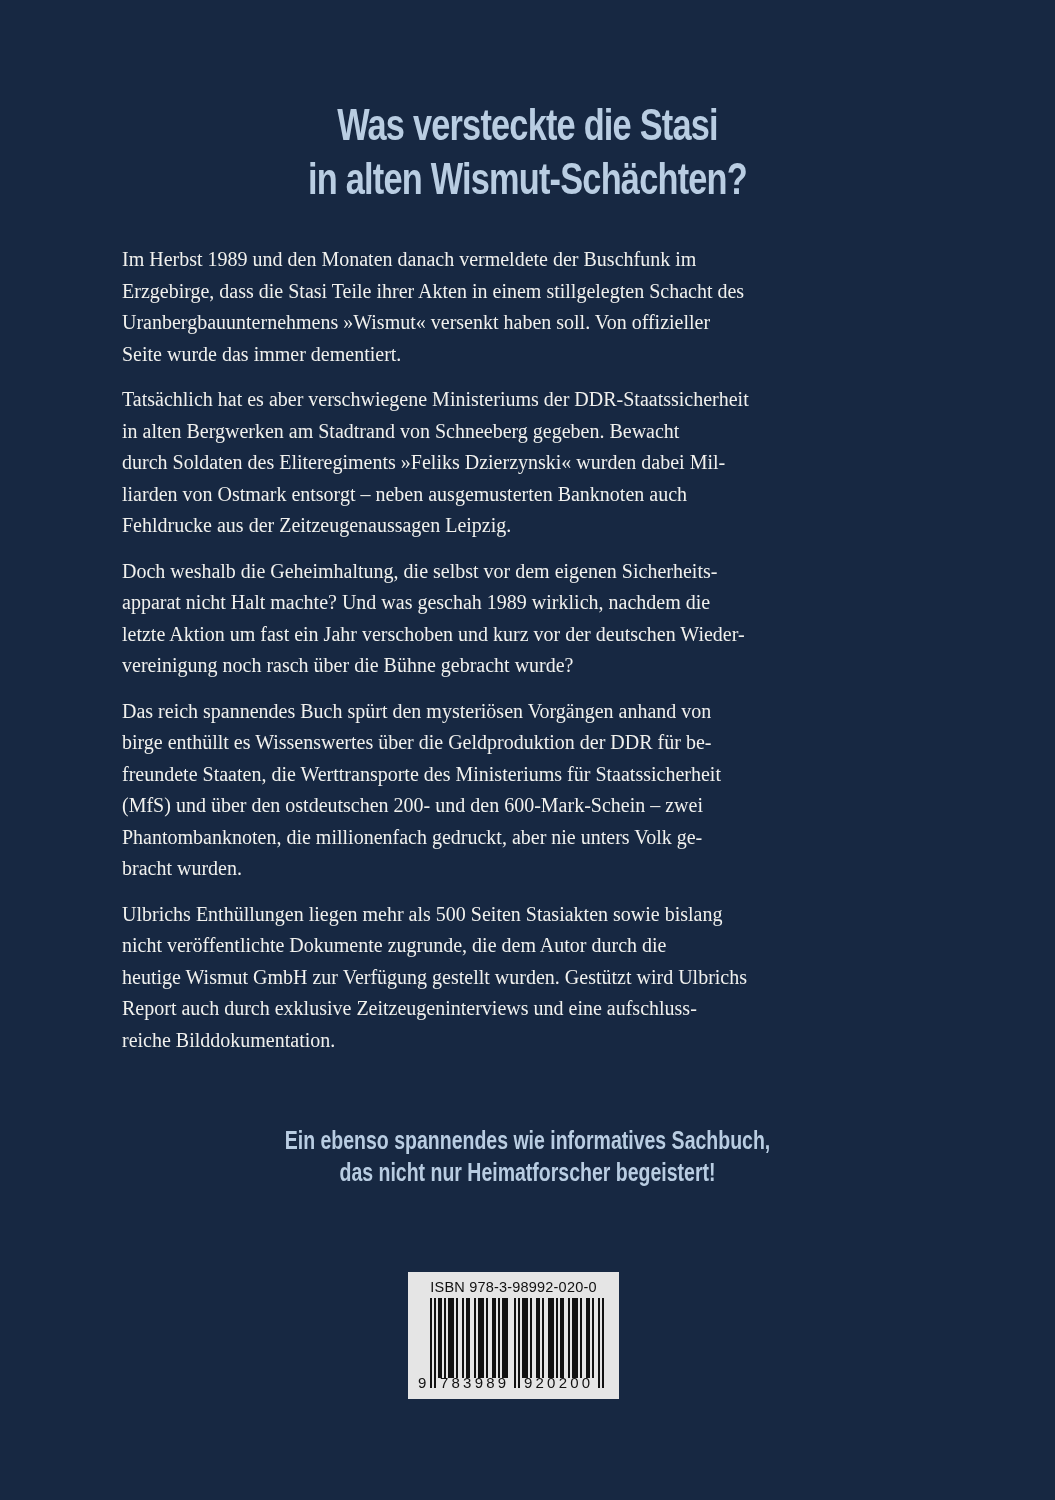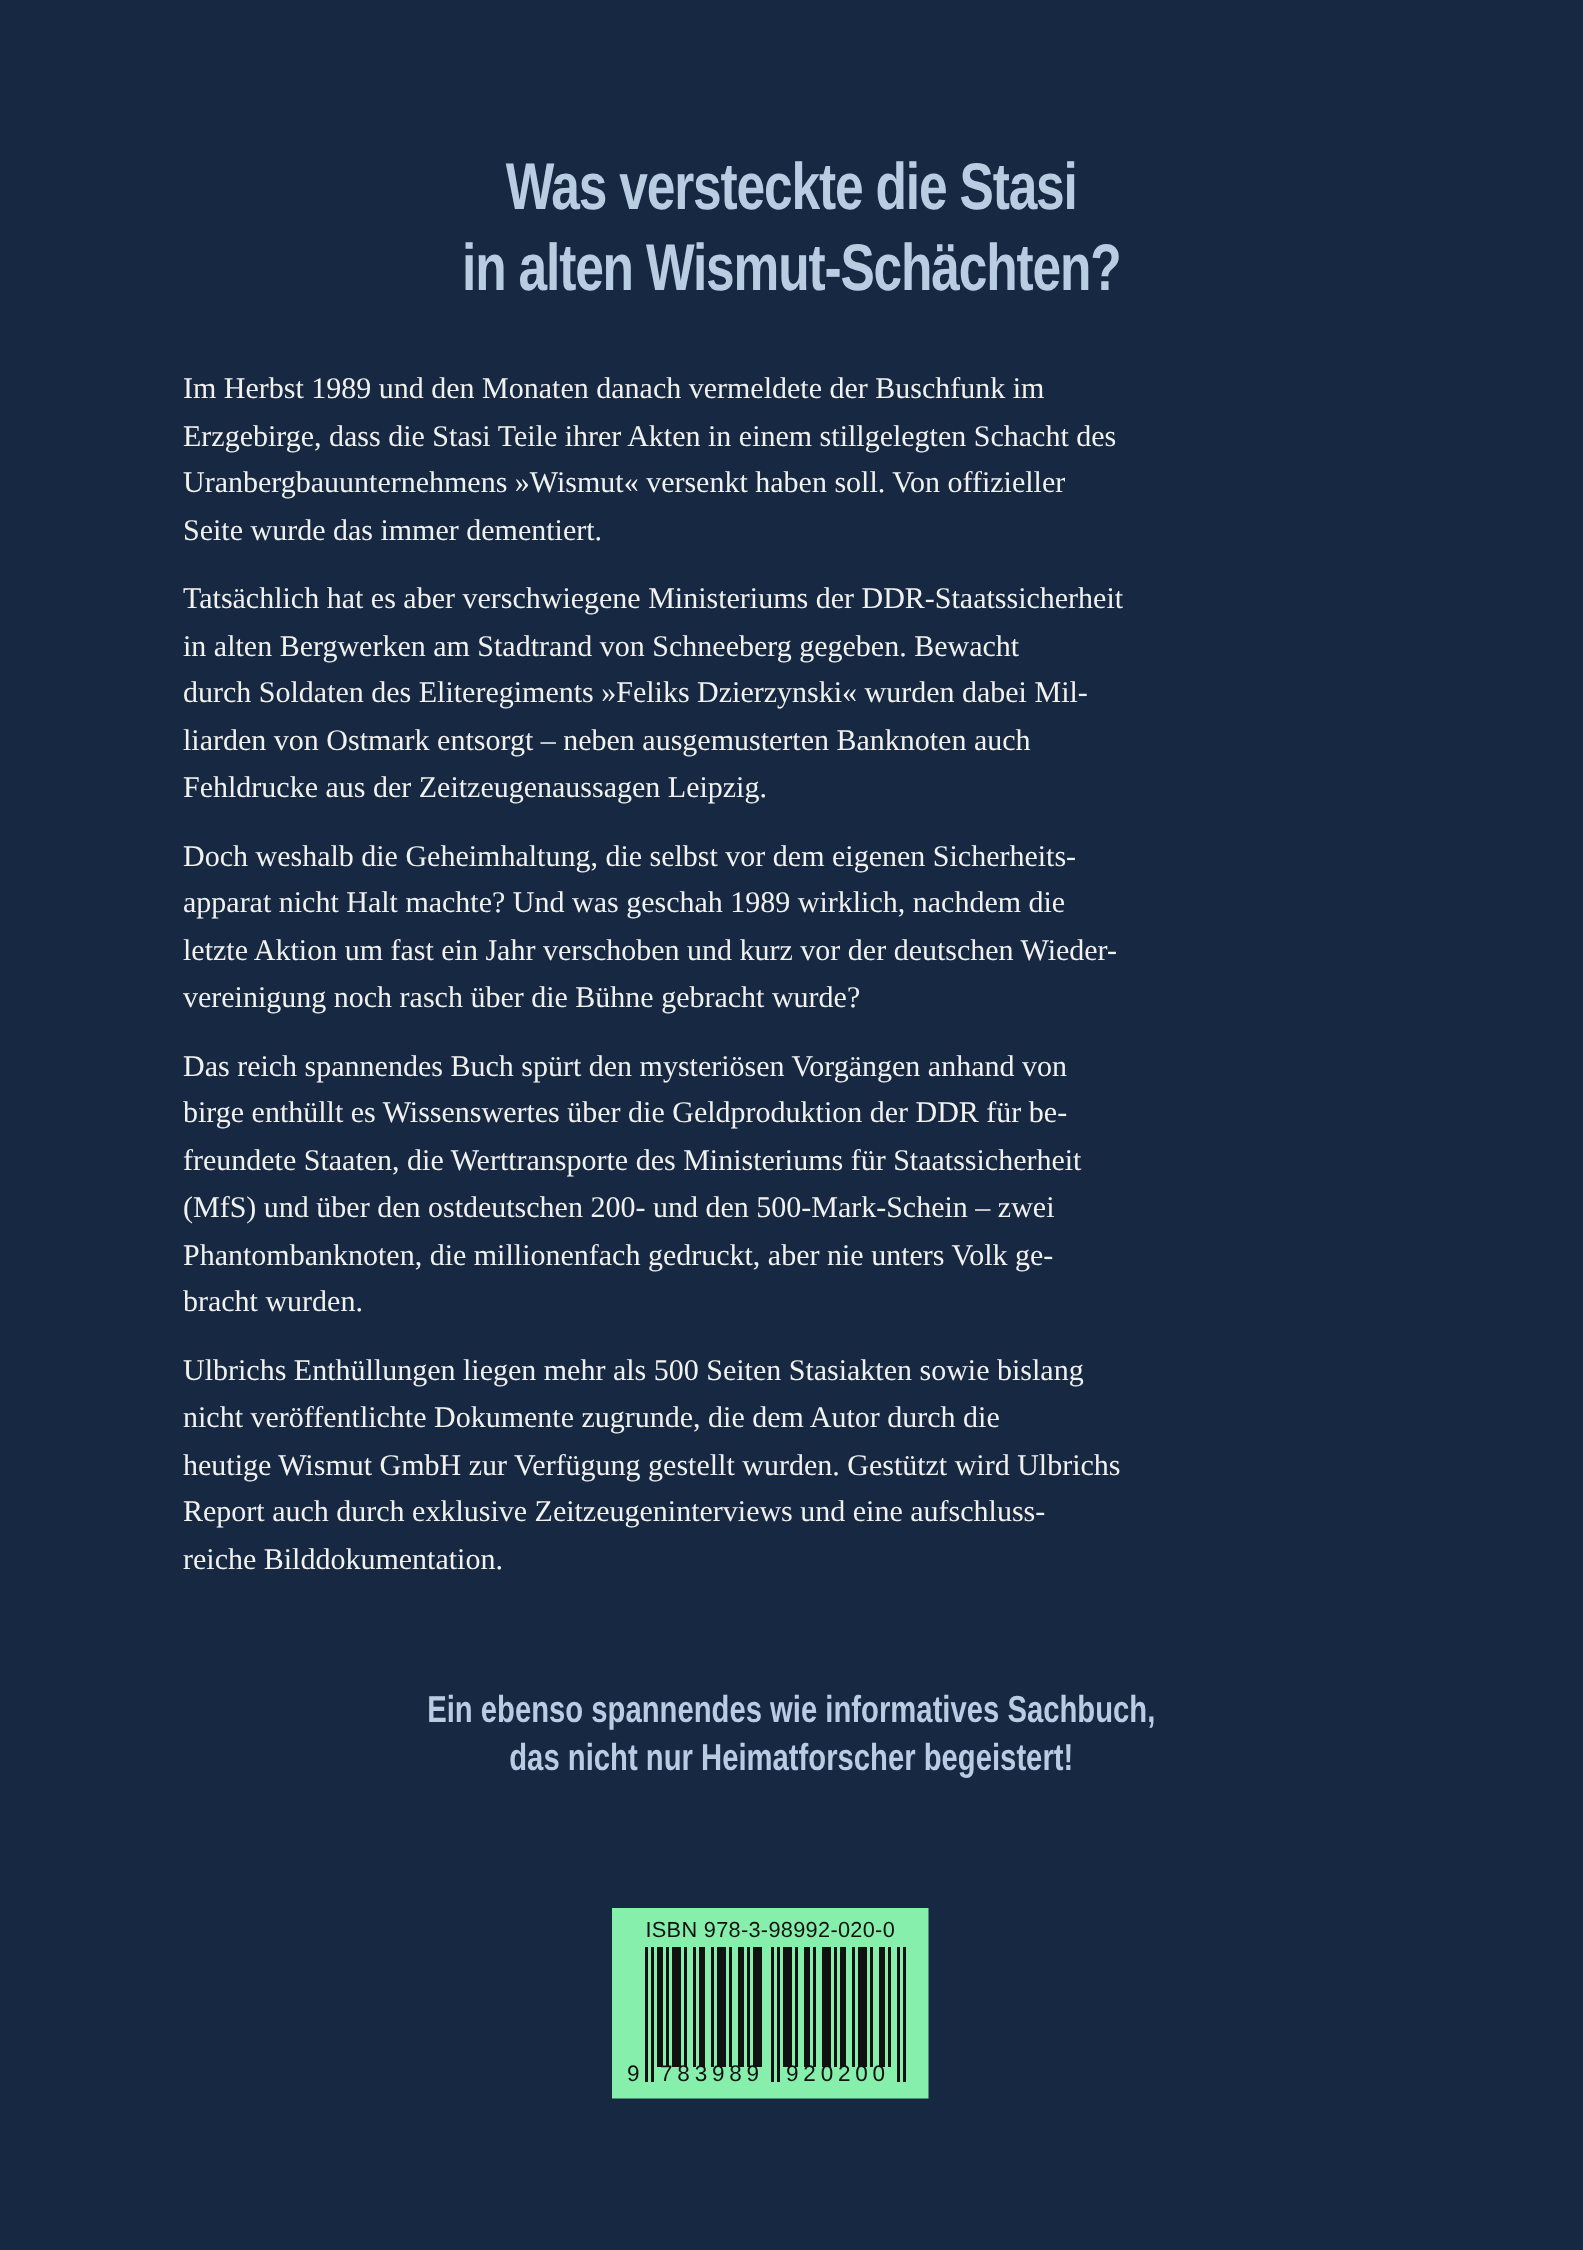"(MfS) und über den ostdeutschen" span.line { text: 500-Mark-Schein -> 600-Mark-Schein }
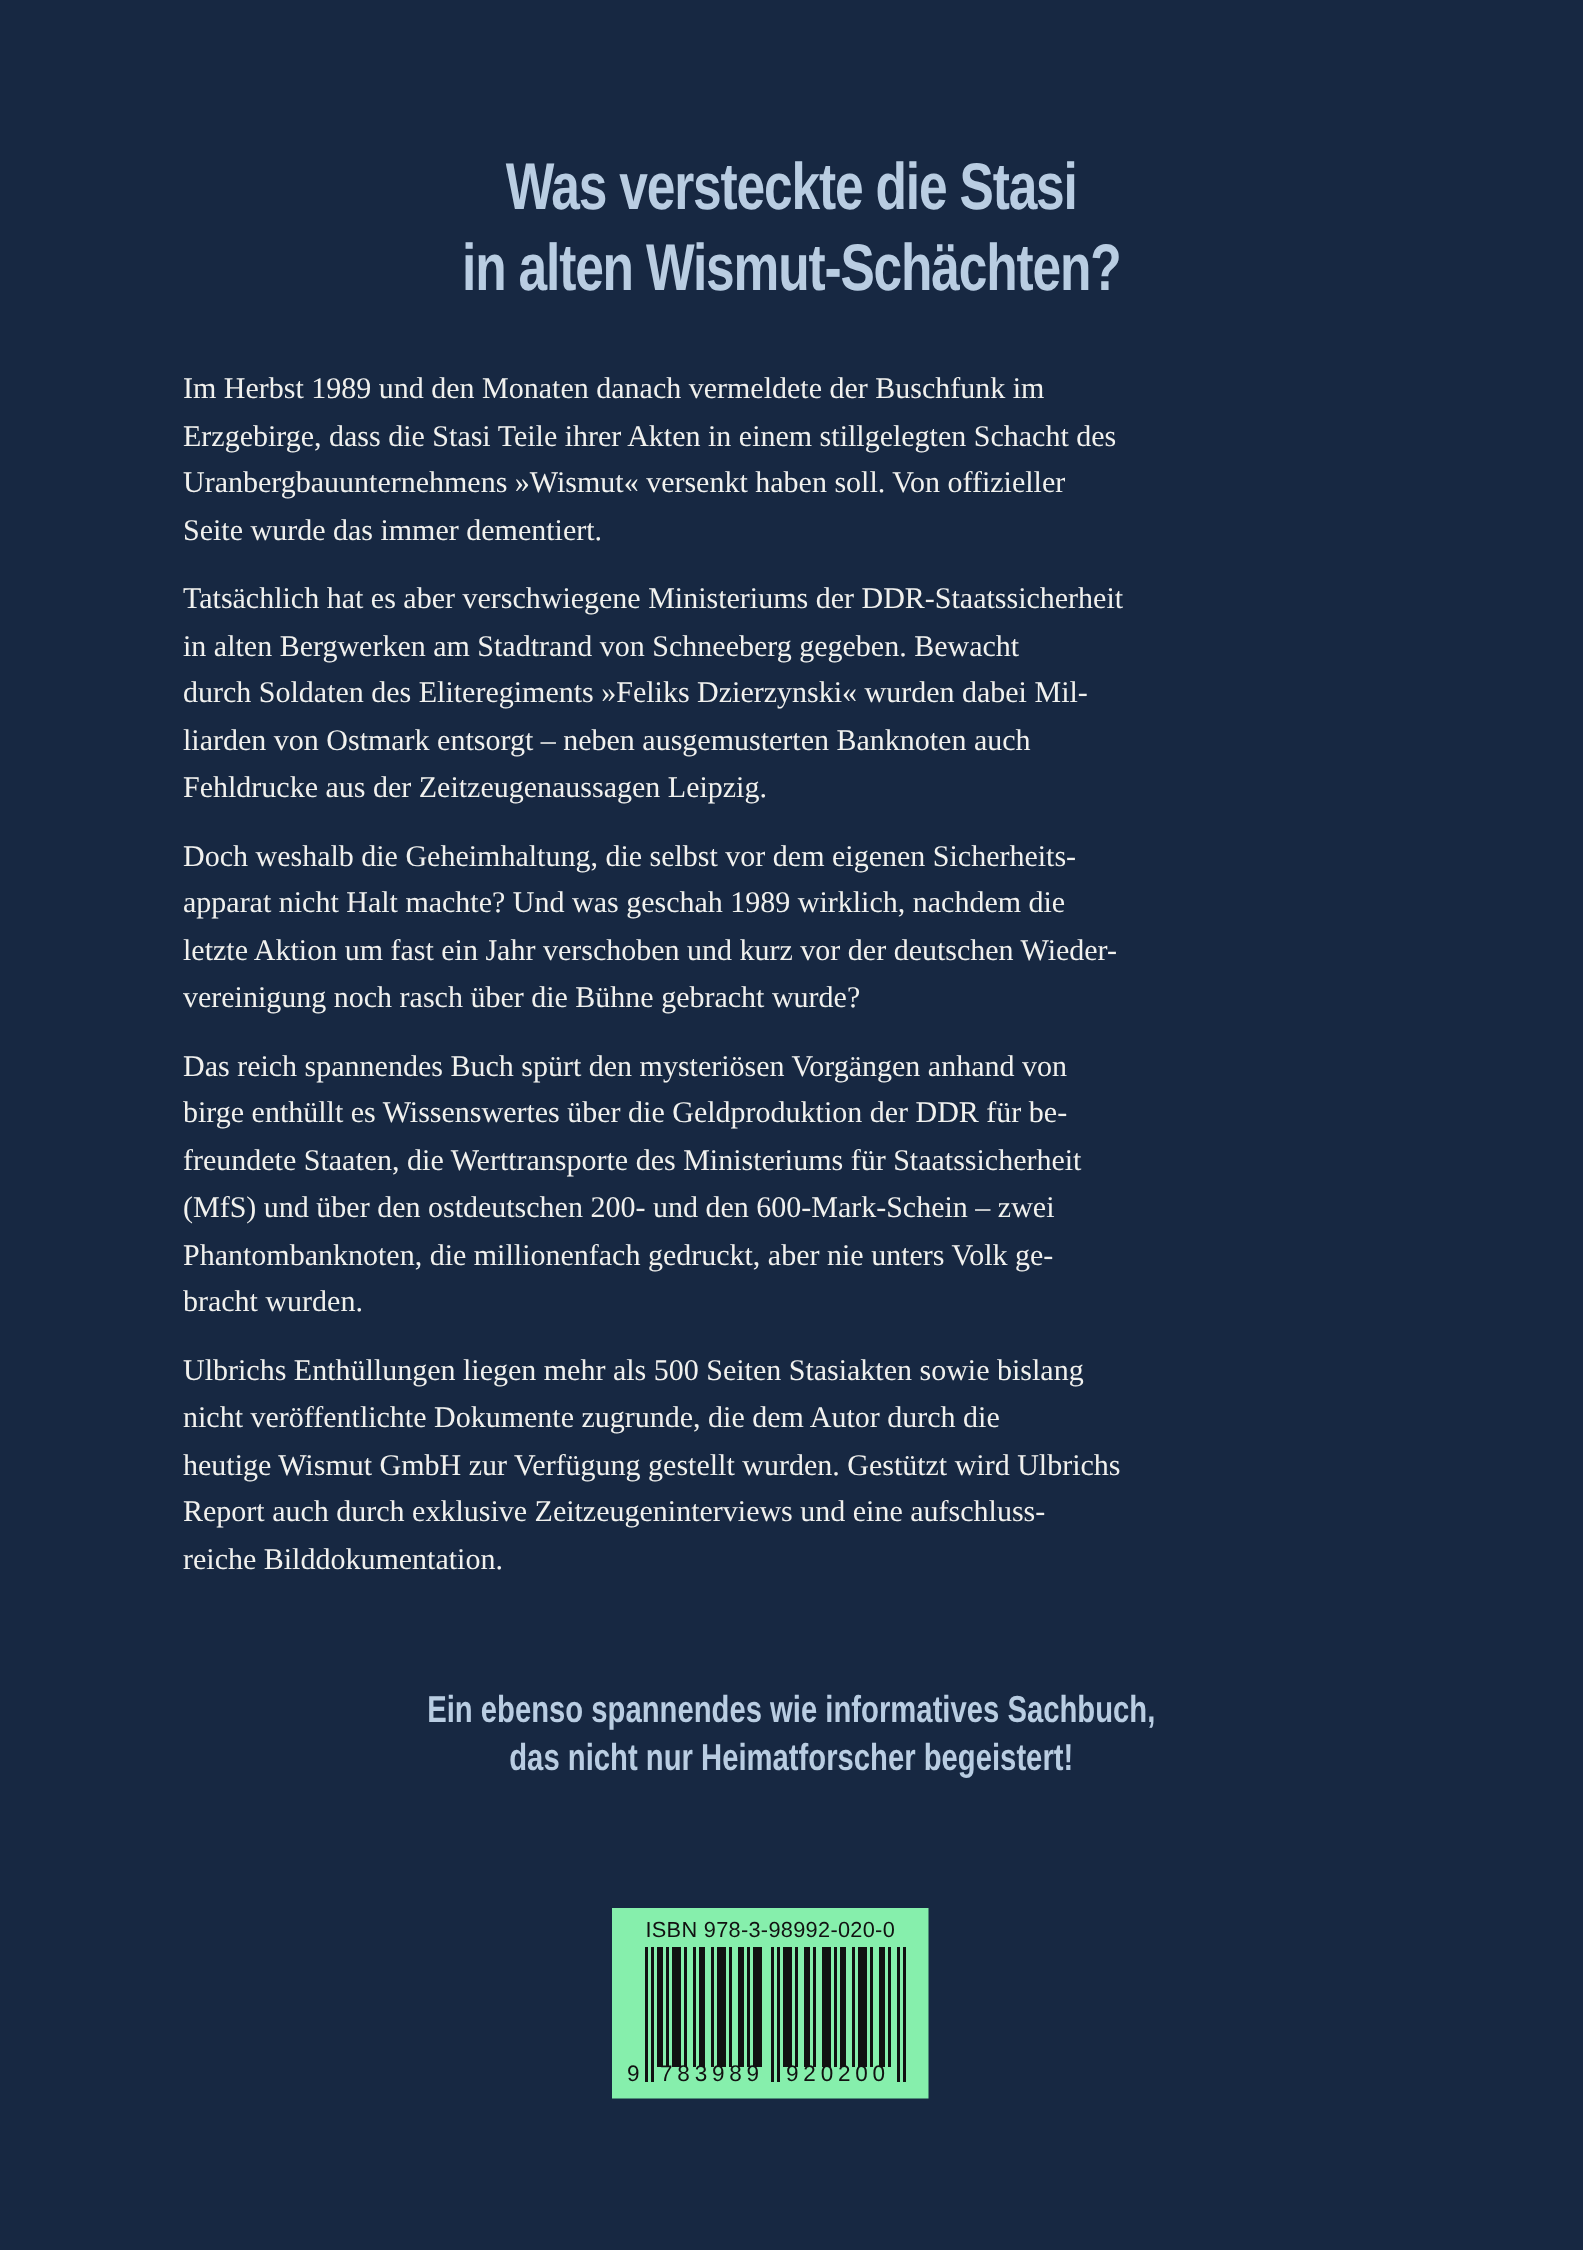"ISBN 978-3-98992-020-0" .barcode-box { background: #86efac -> #e5e5e5 }
